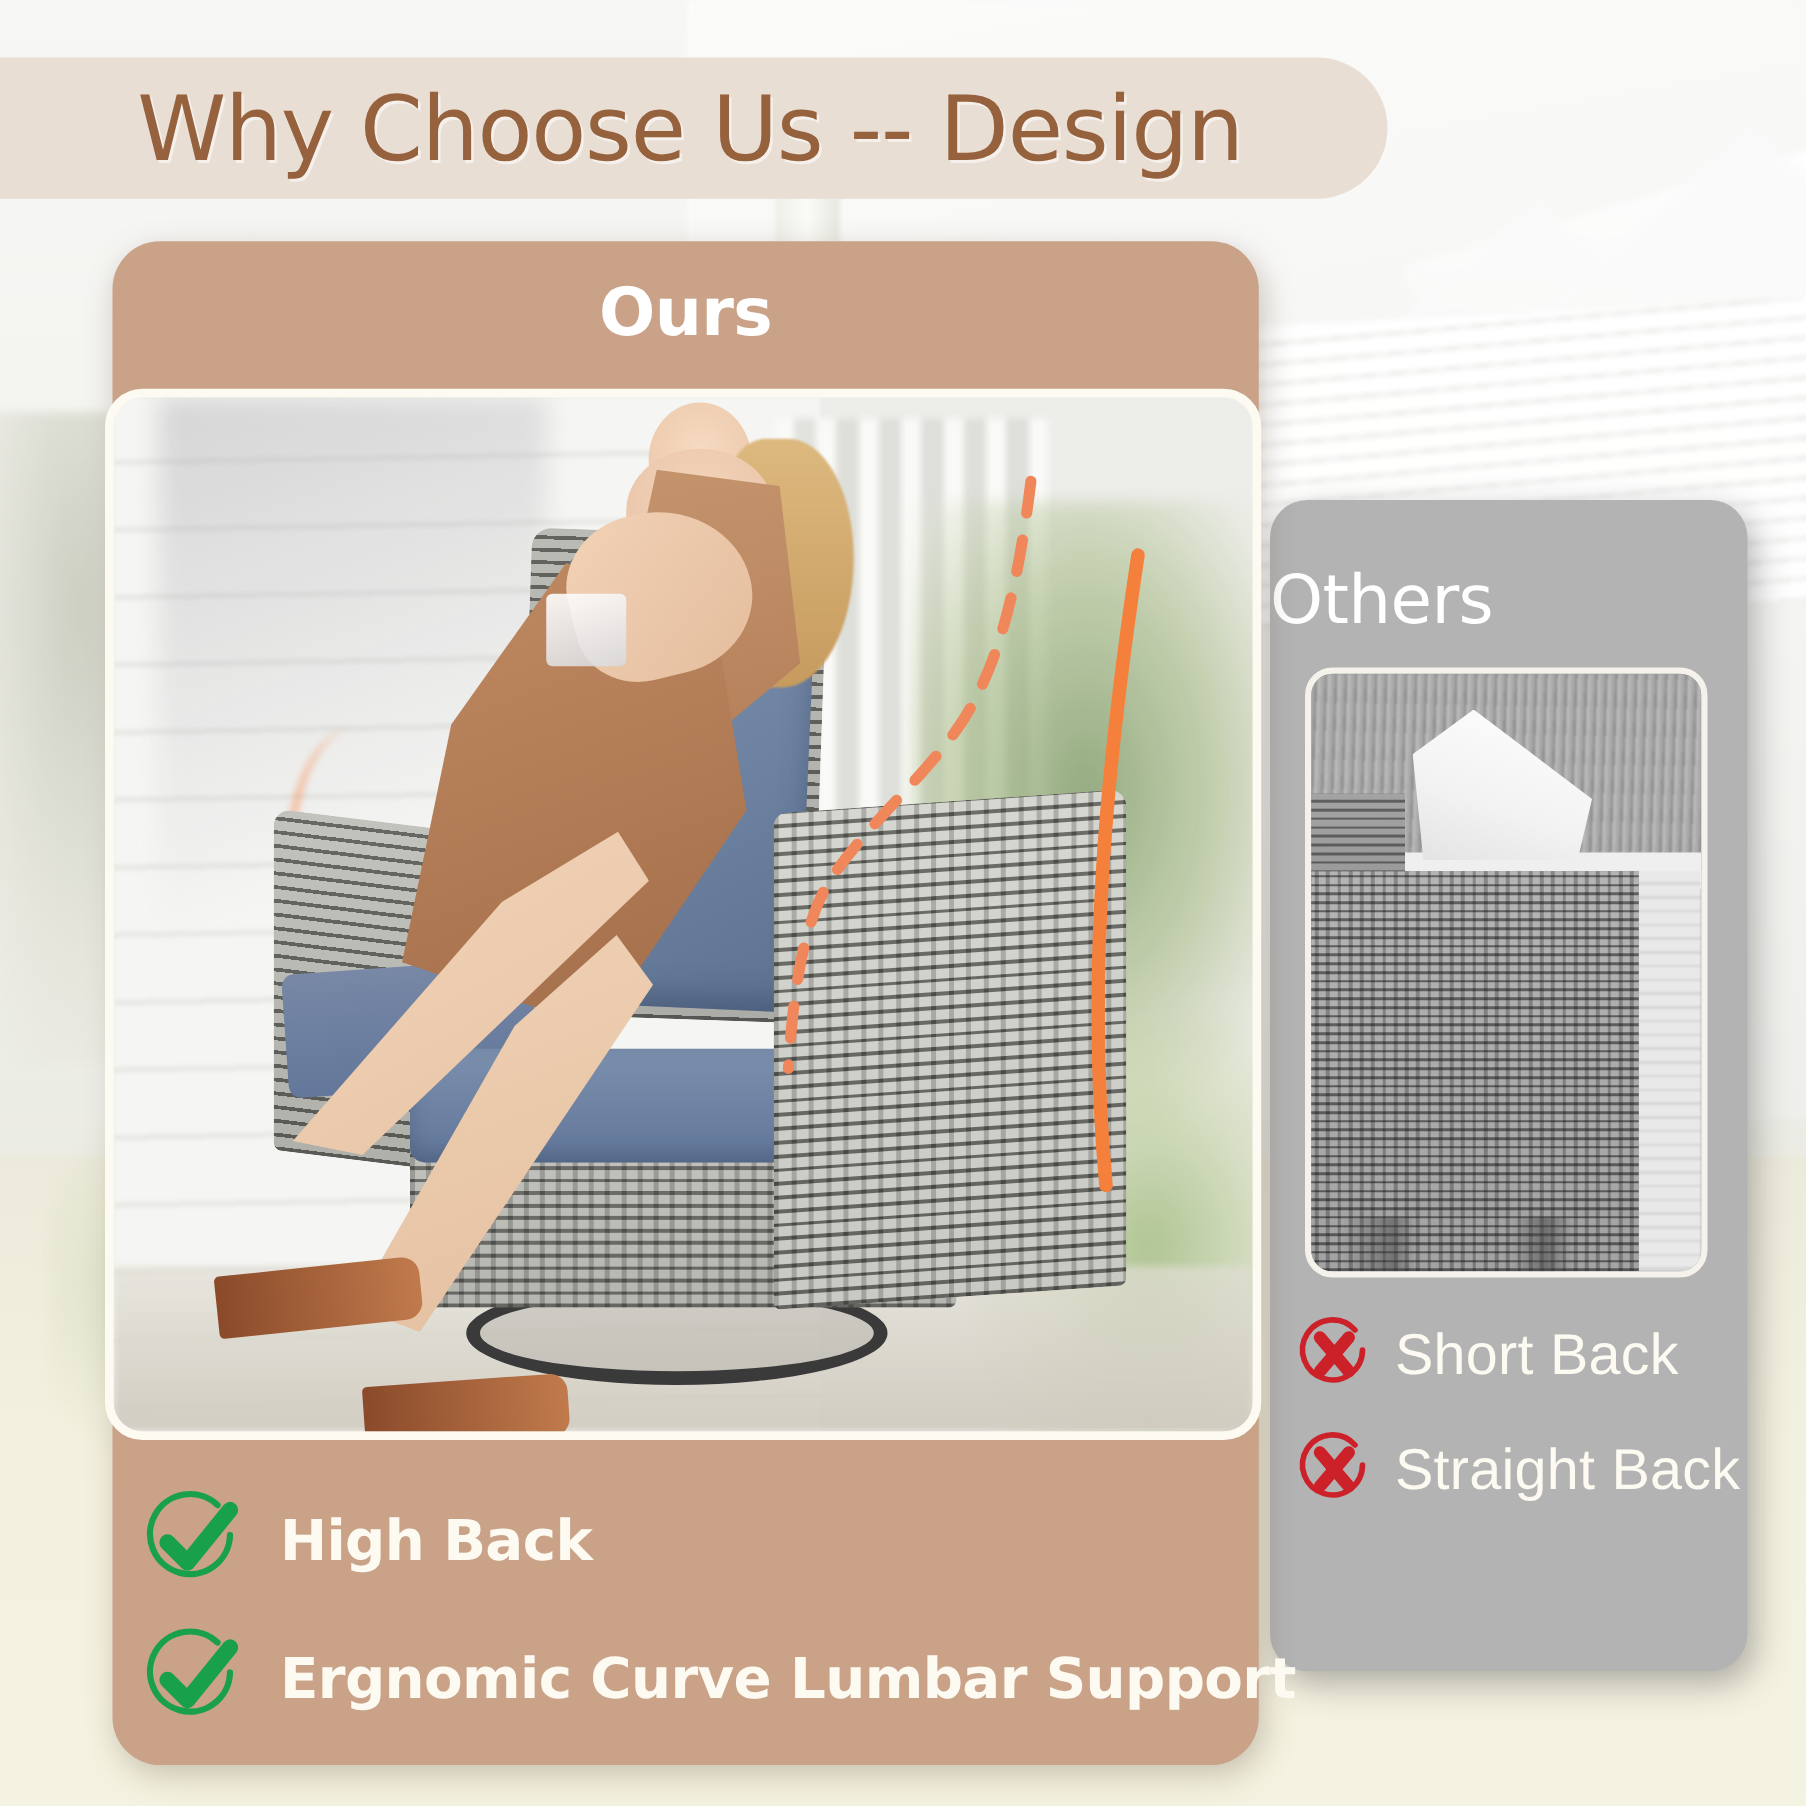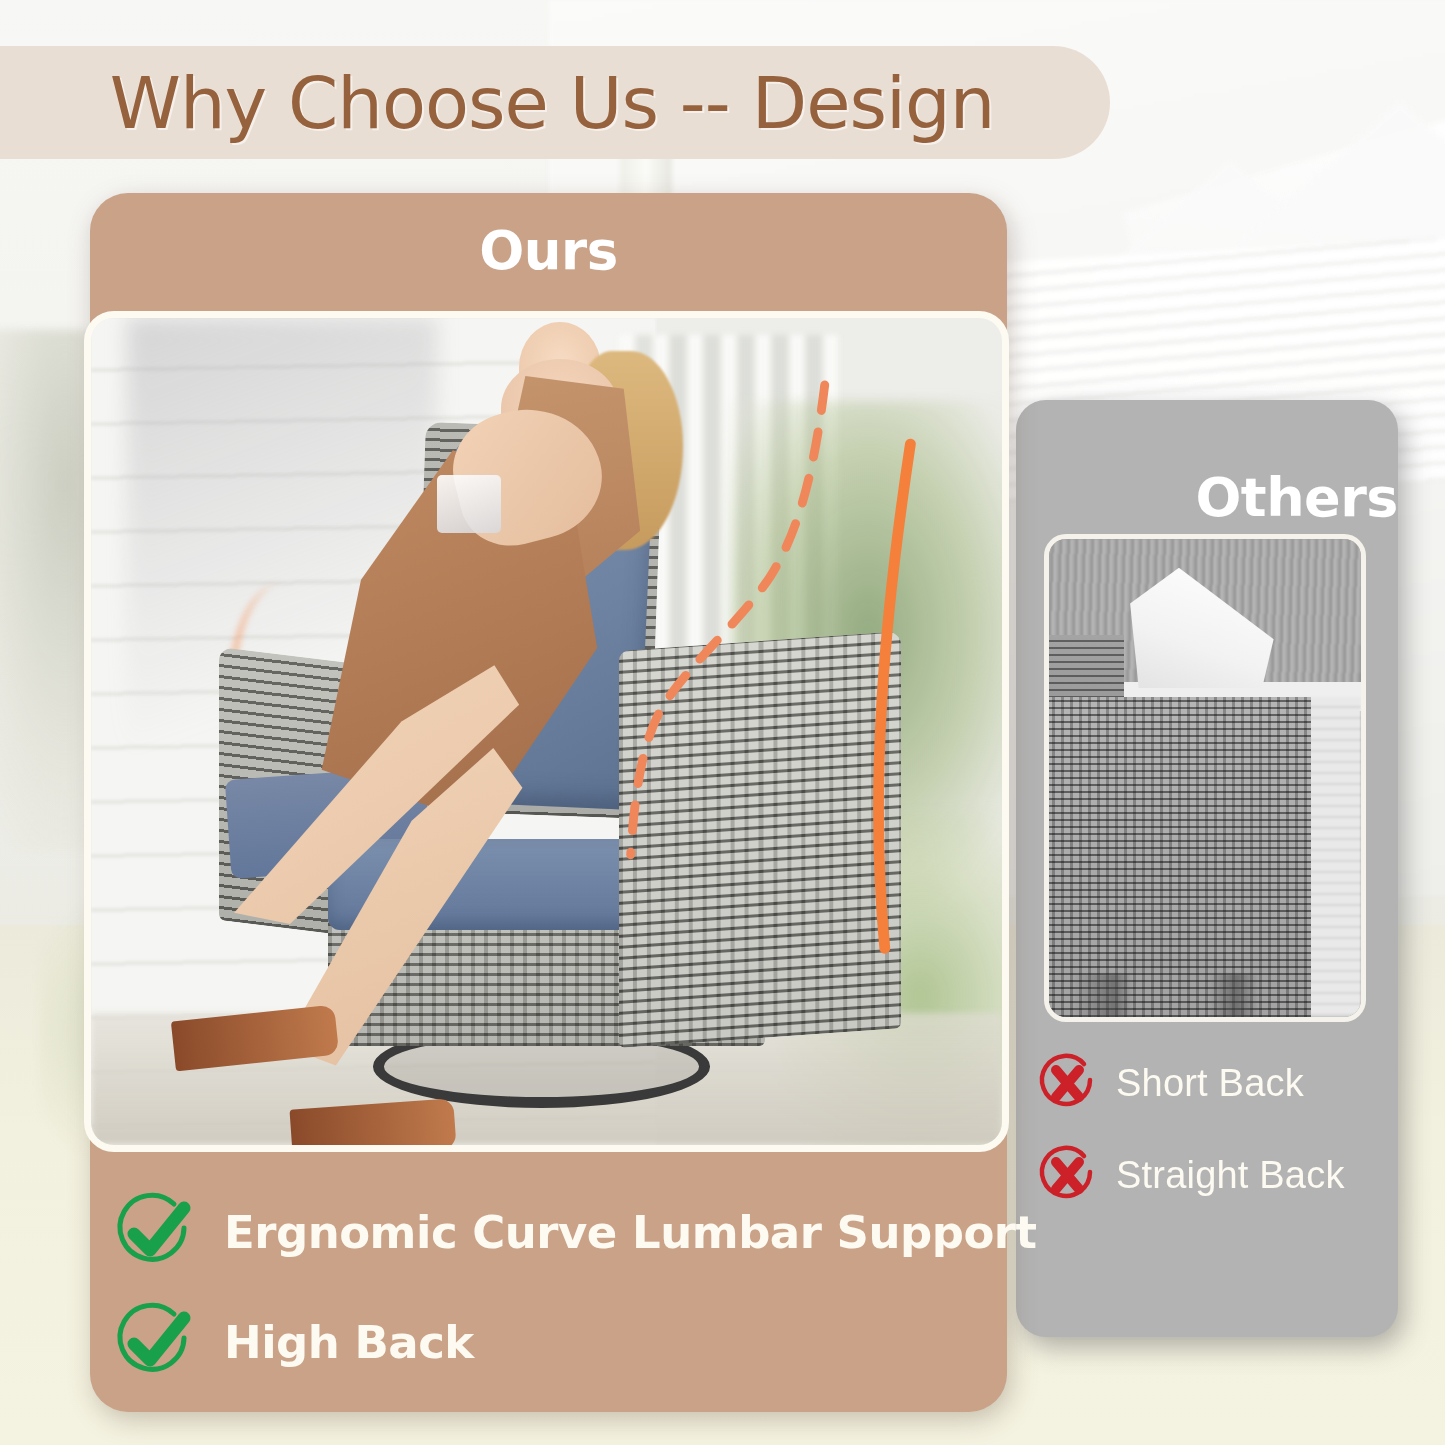"Others" #others-title { font-weight: 700 -> 400; margin-top: 18px -> none; text-align: right -> left }
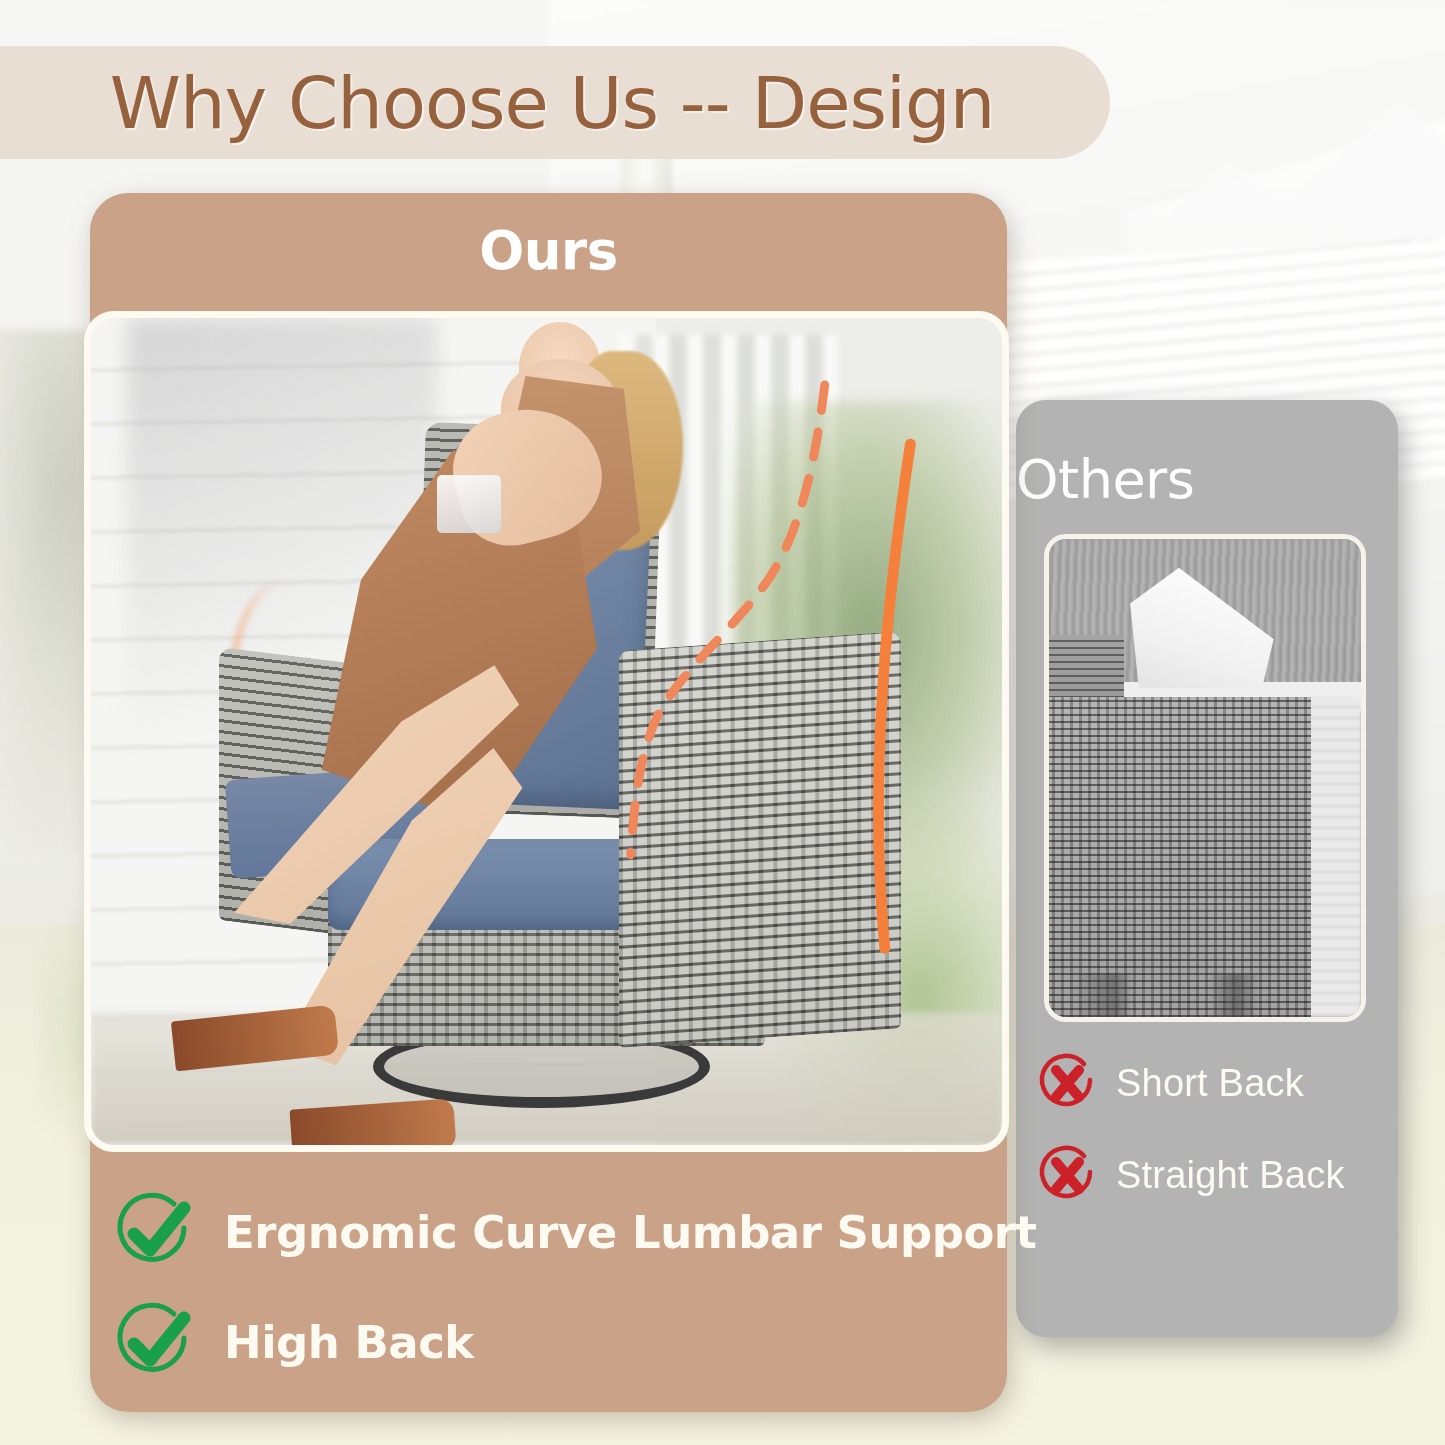"Short Back" .bullet-row.neg .bullet-label { font-size: 38px -> 46px }
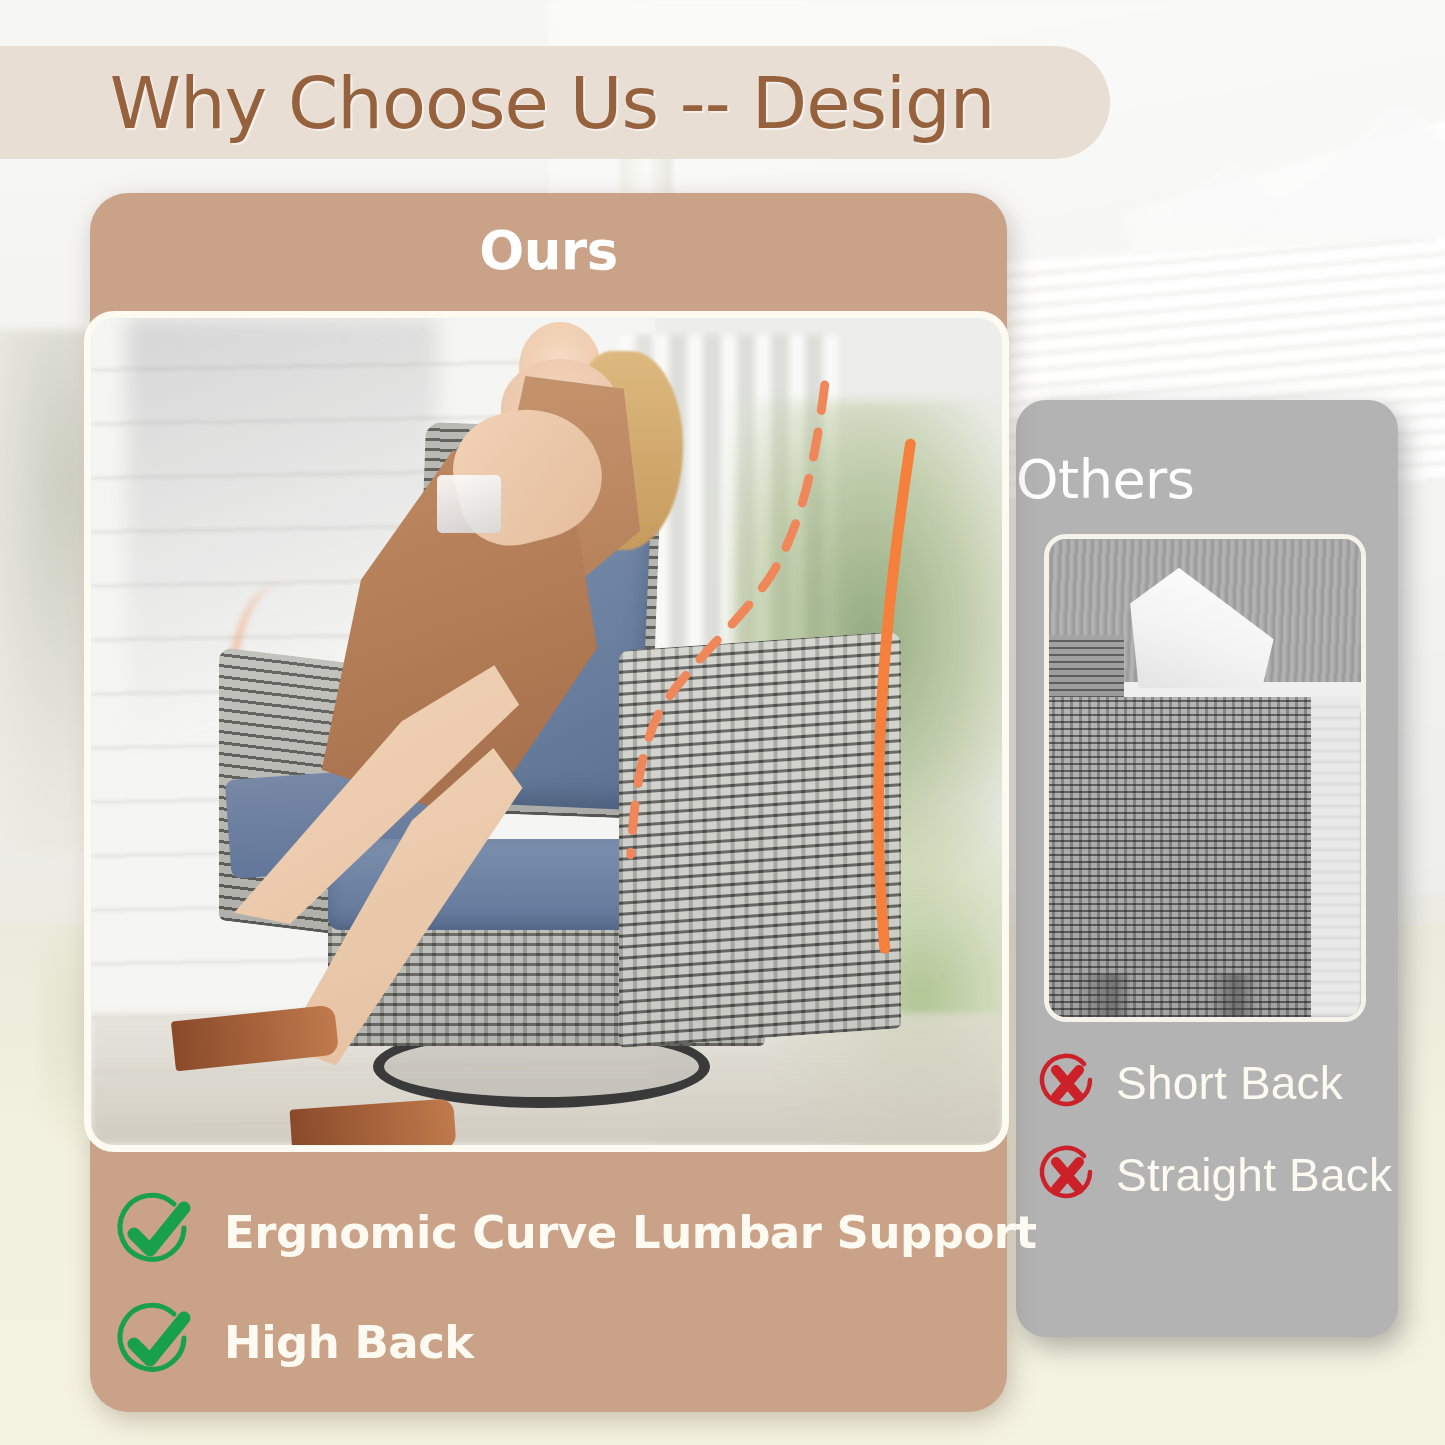"Ergnomic Curve Lumbar Support" div.bullet-row { order: before "High Back" -> after "High Back" }
